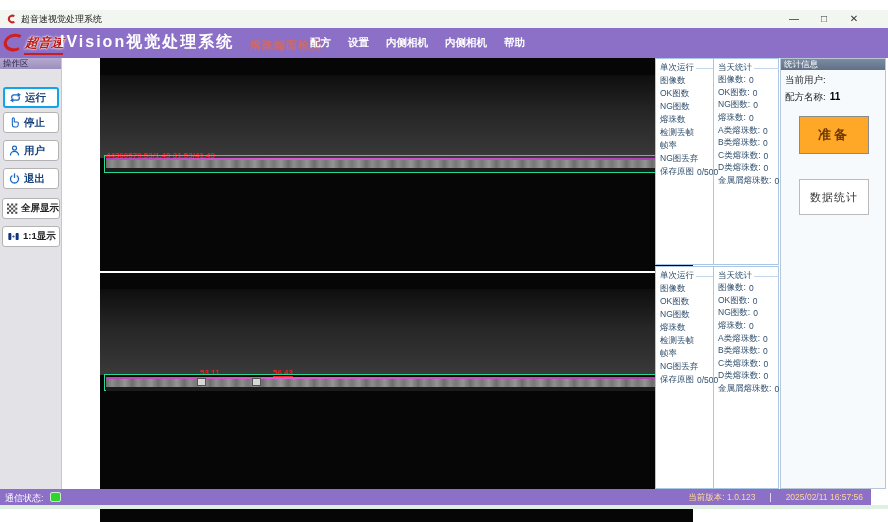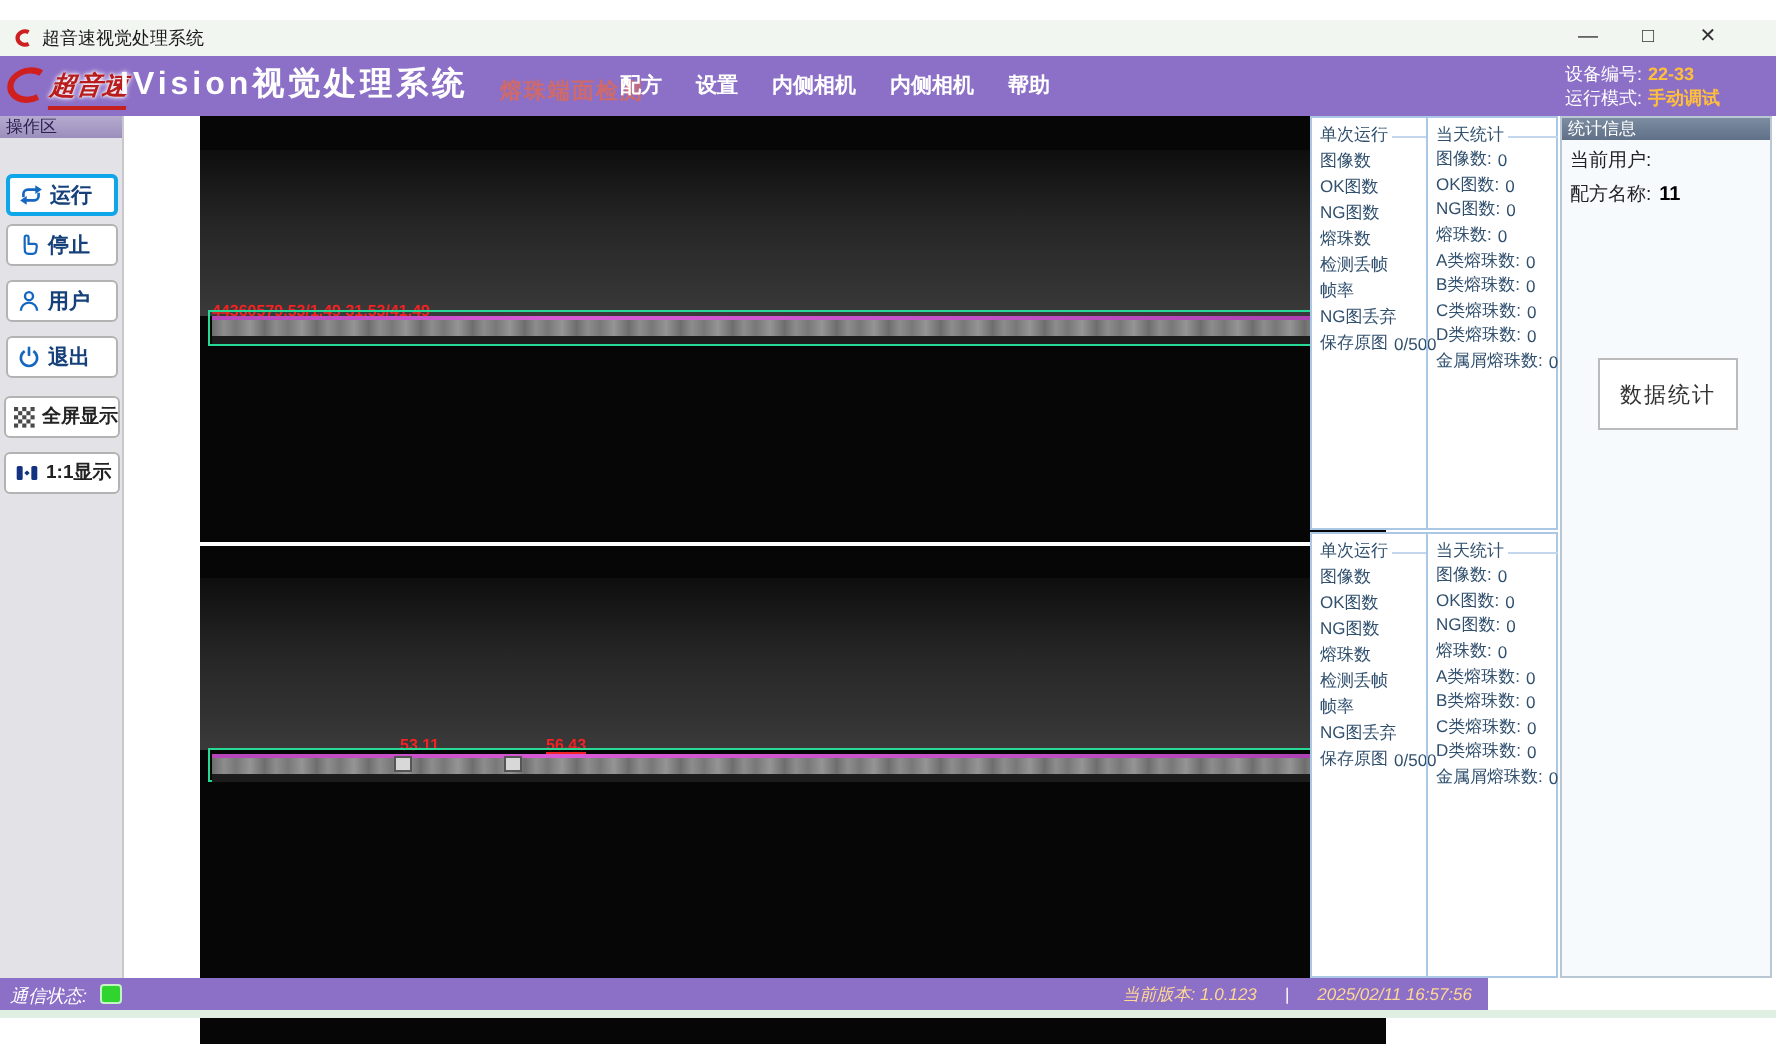"设备编号: 22-33" div.header-right { html: <div> <div><span>设备编号:</span><span>22-33</span></div> <div><span>运行模式:</span><span>手动调试</span></div> </div> -> none }
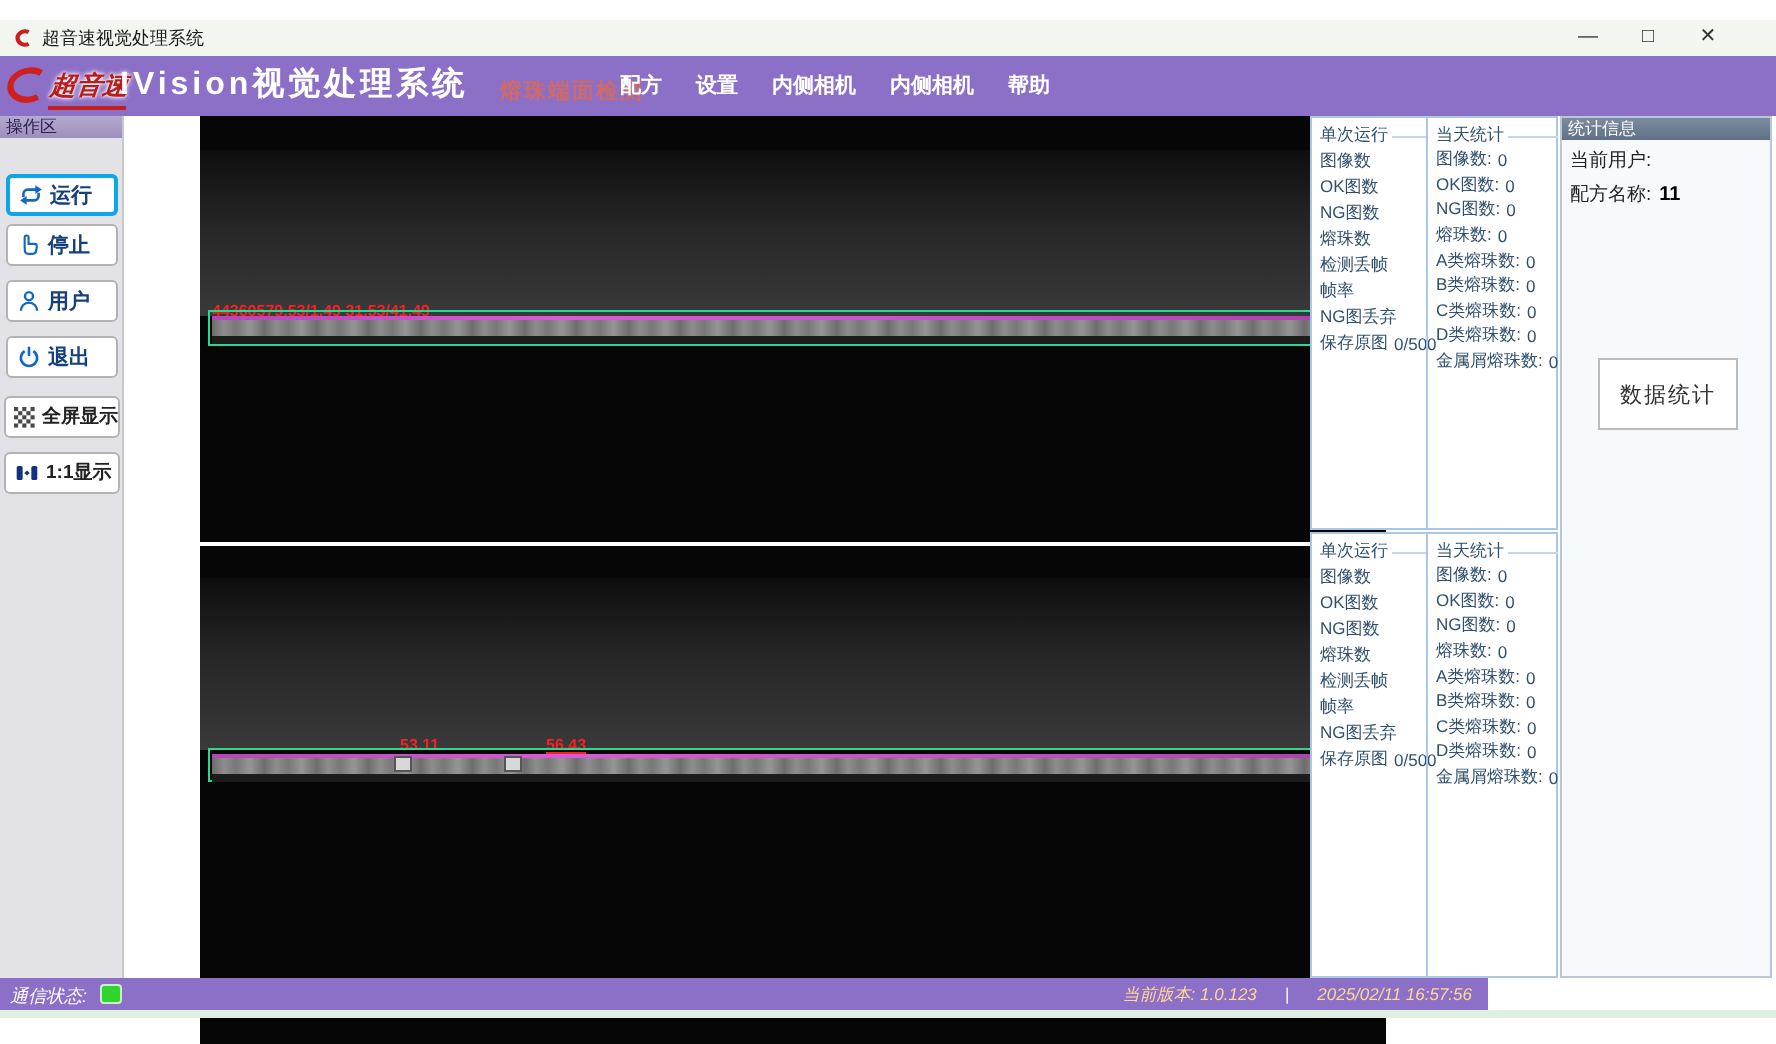"准备" div.btn-prepare { html: none -> <div>准备</div> }
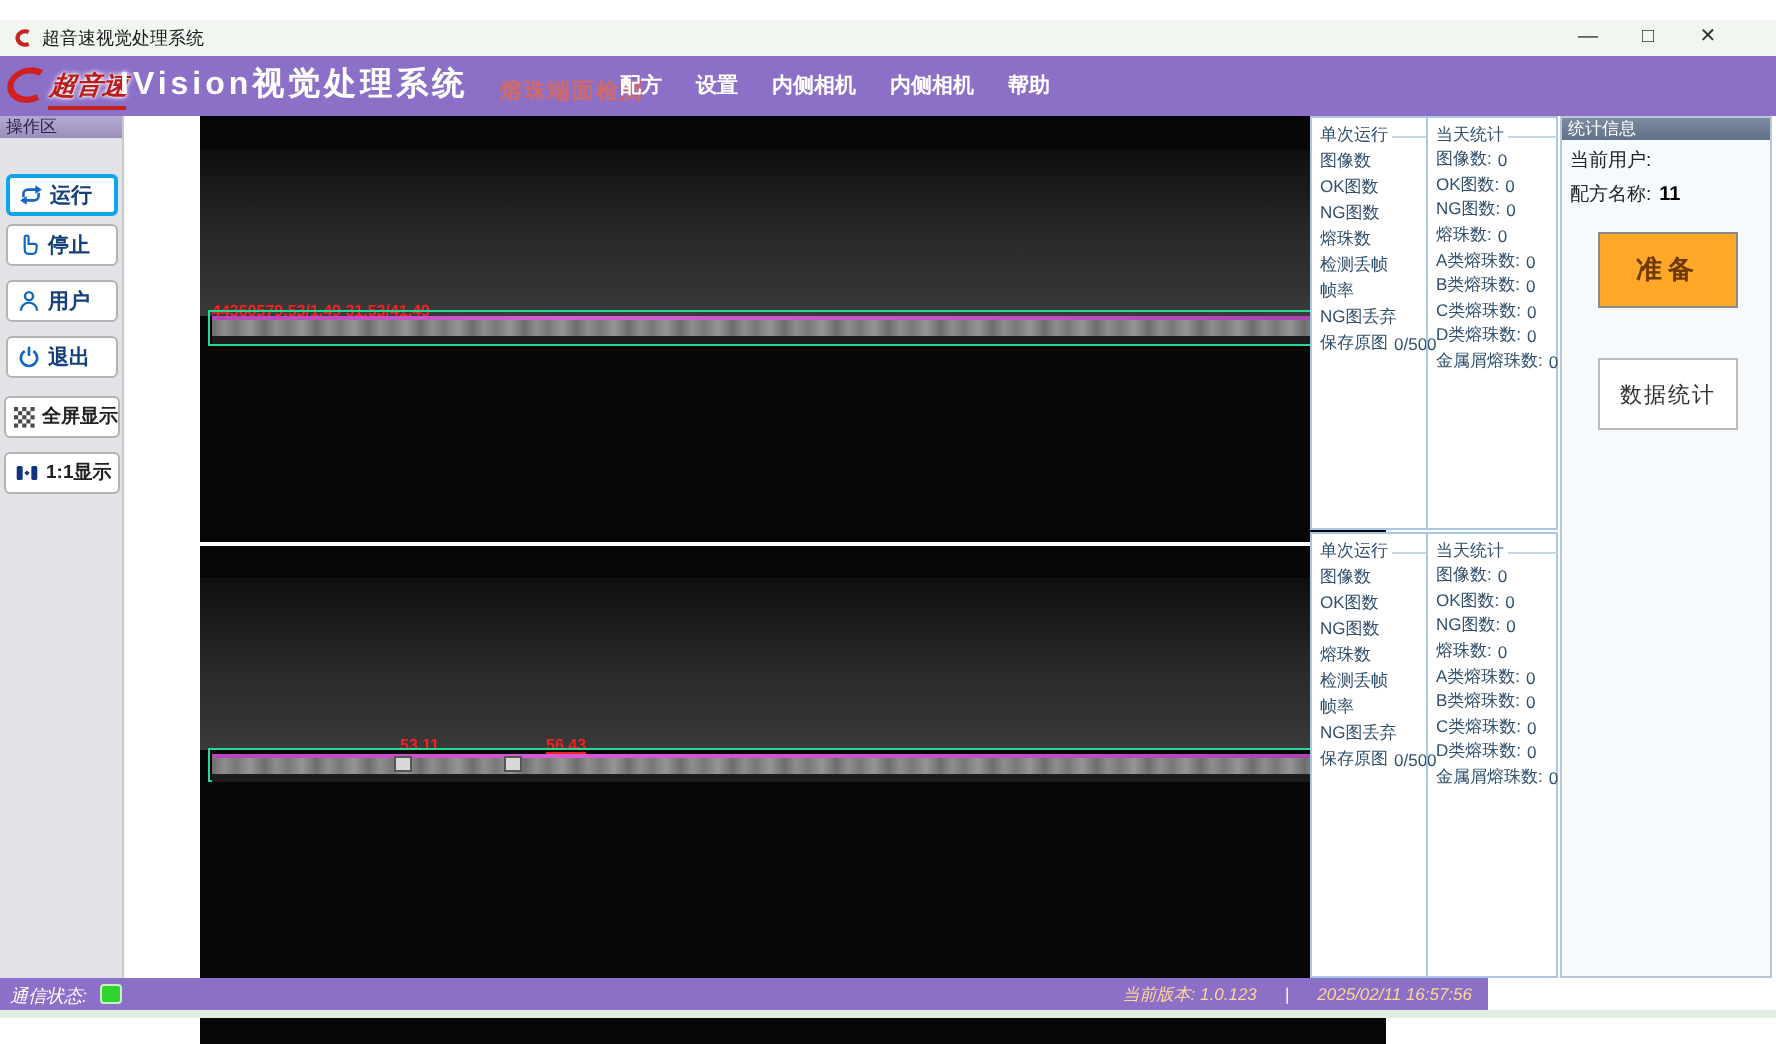"通信状态:" .statusbar { font-style: italic -> none; width: 744px -> 871px }
